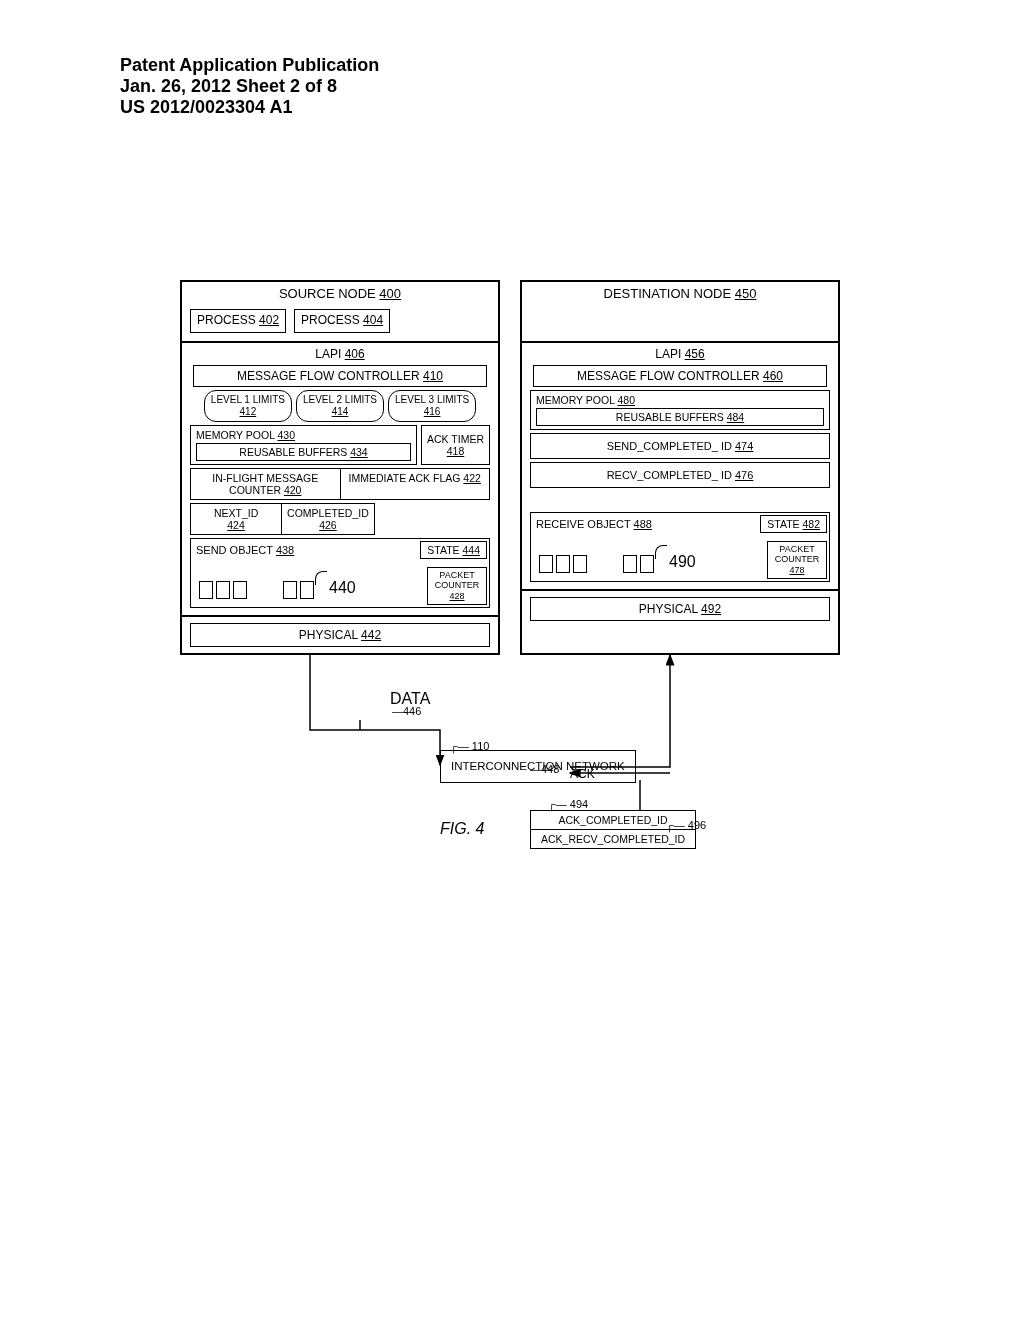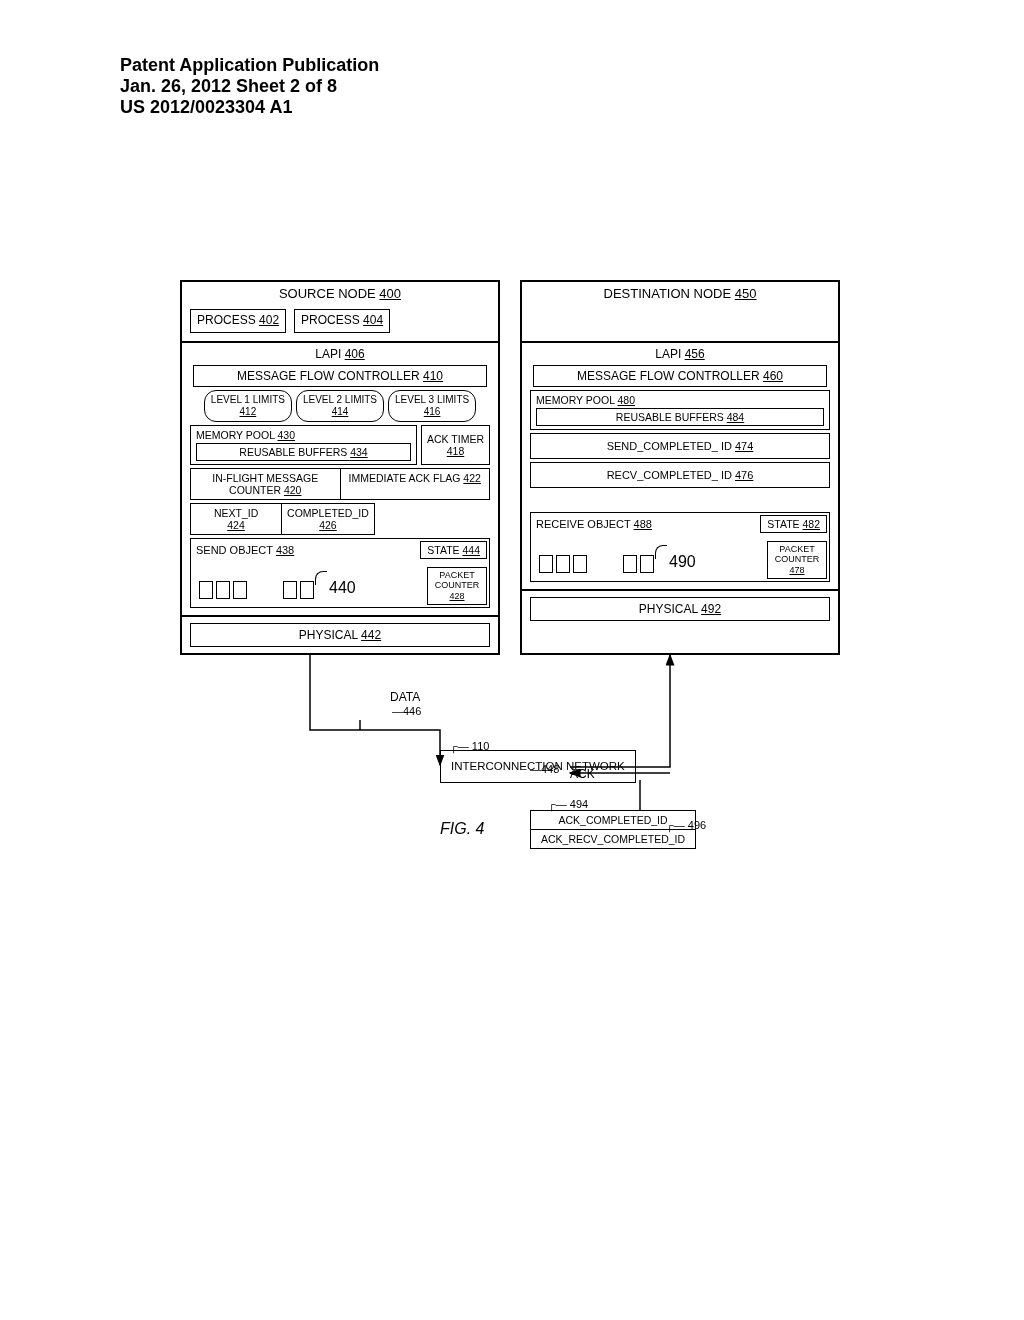"DATA" .data-label { font-size: 12px -> 16px }
